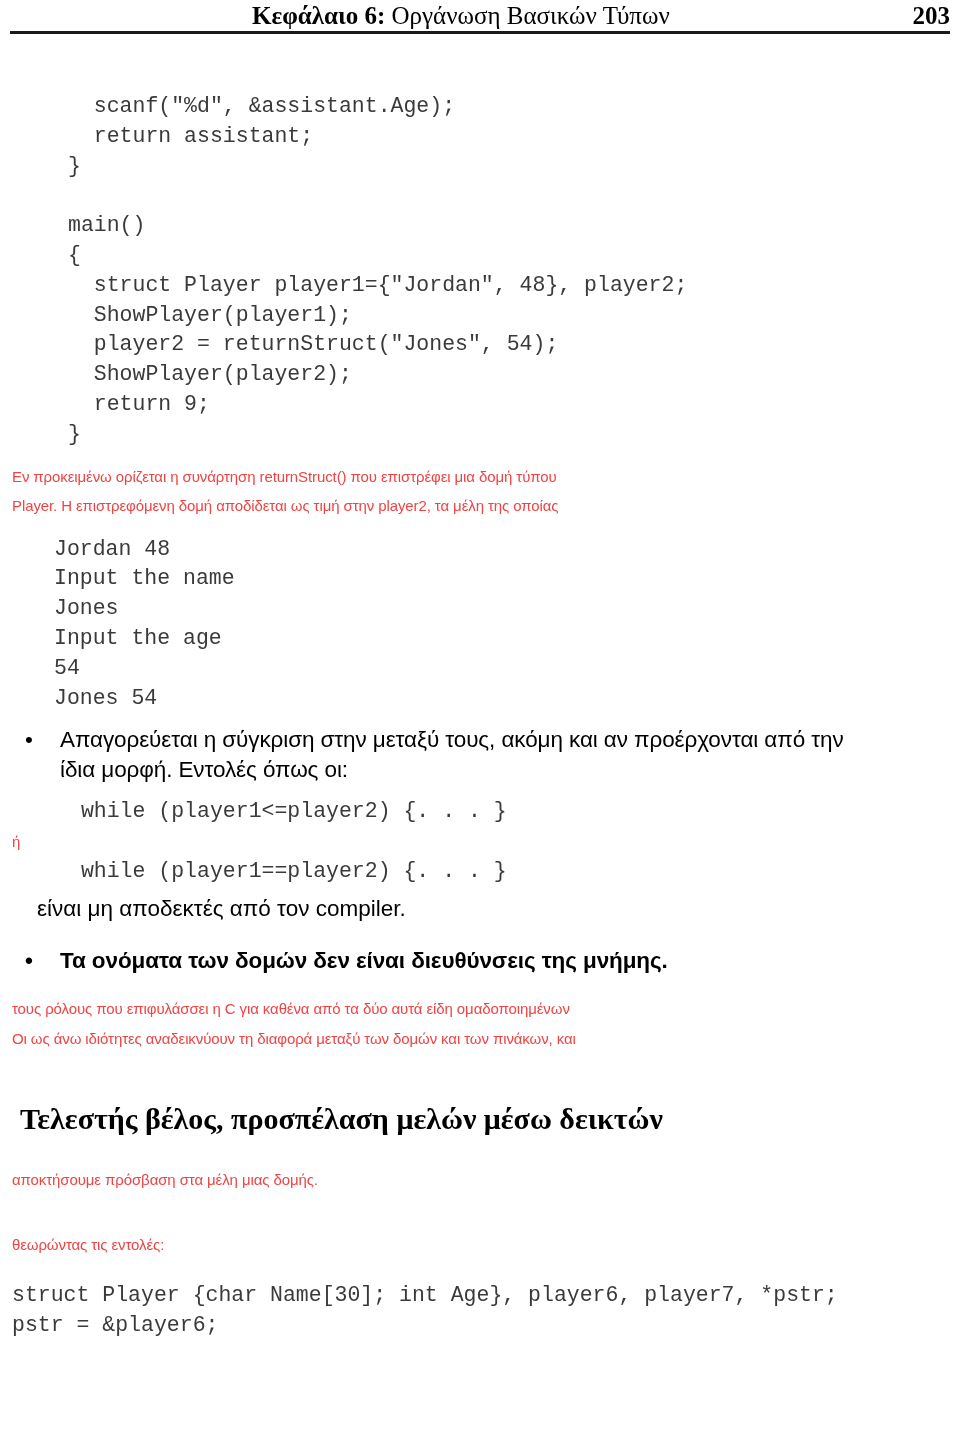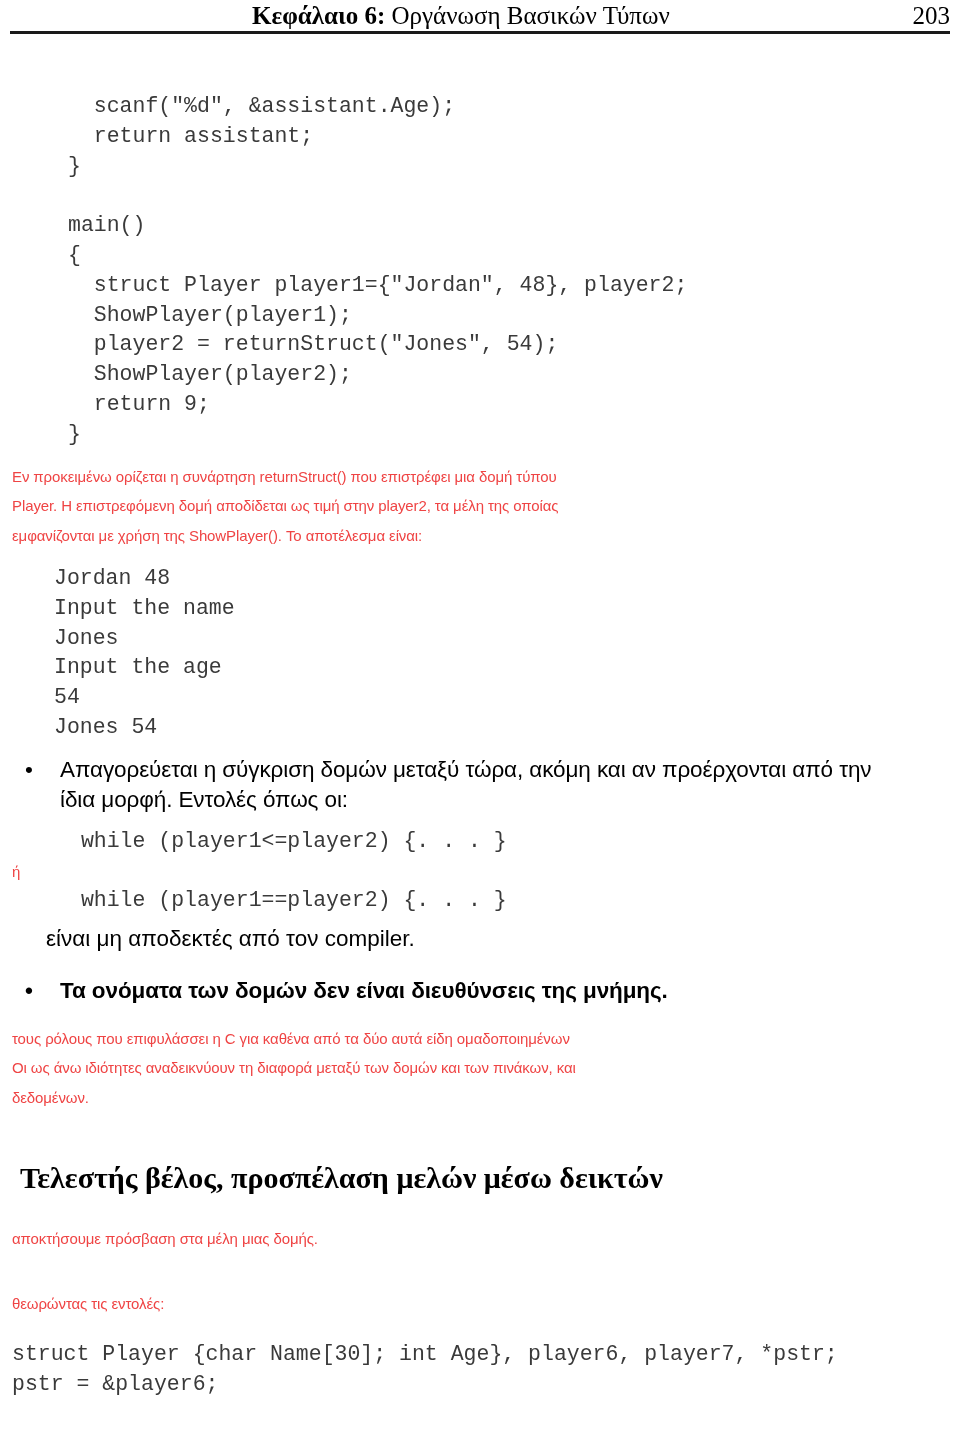"203" .header-page { font-weight: normal -> bold }
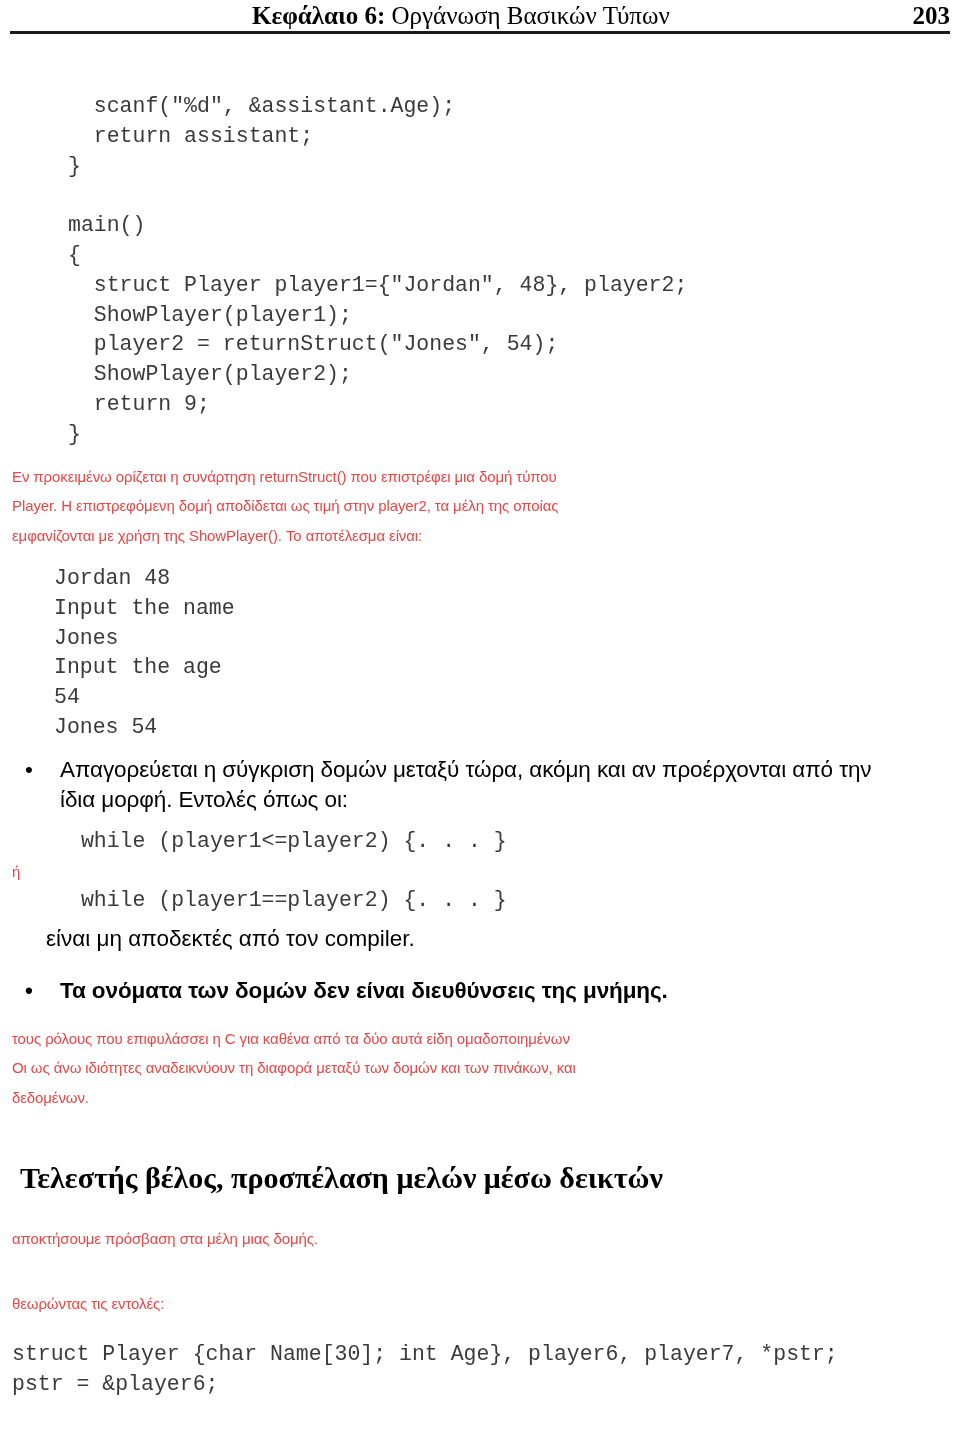"εμφανίζονται με χρήση της ShowPlayer()." div { html: <div>εμφανίζονται με χρήση της ShowPlayer(). Το αποτέλεσμα είναι:</div> -> none }
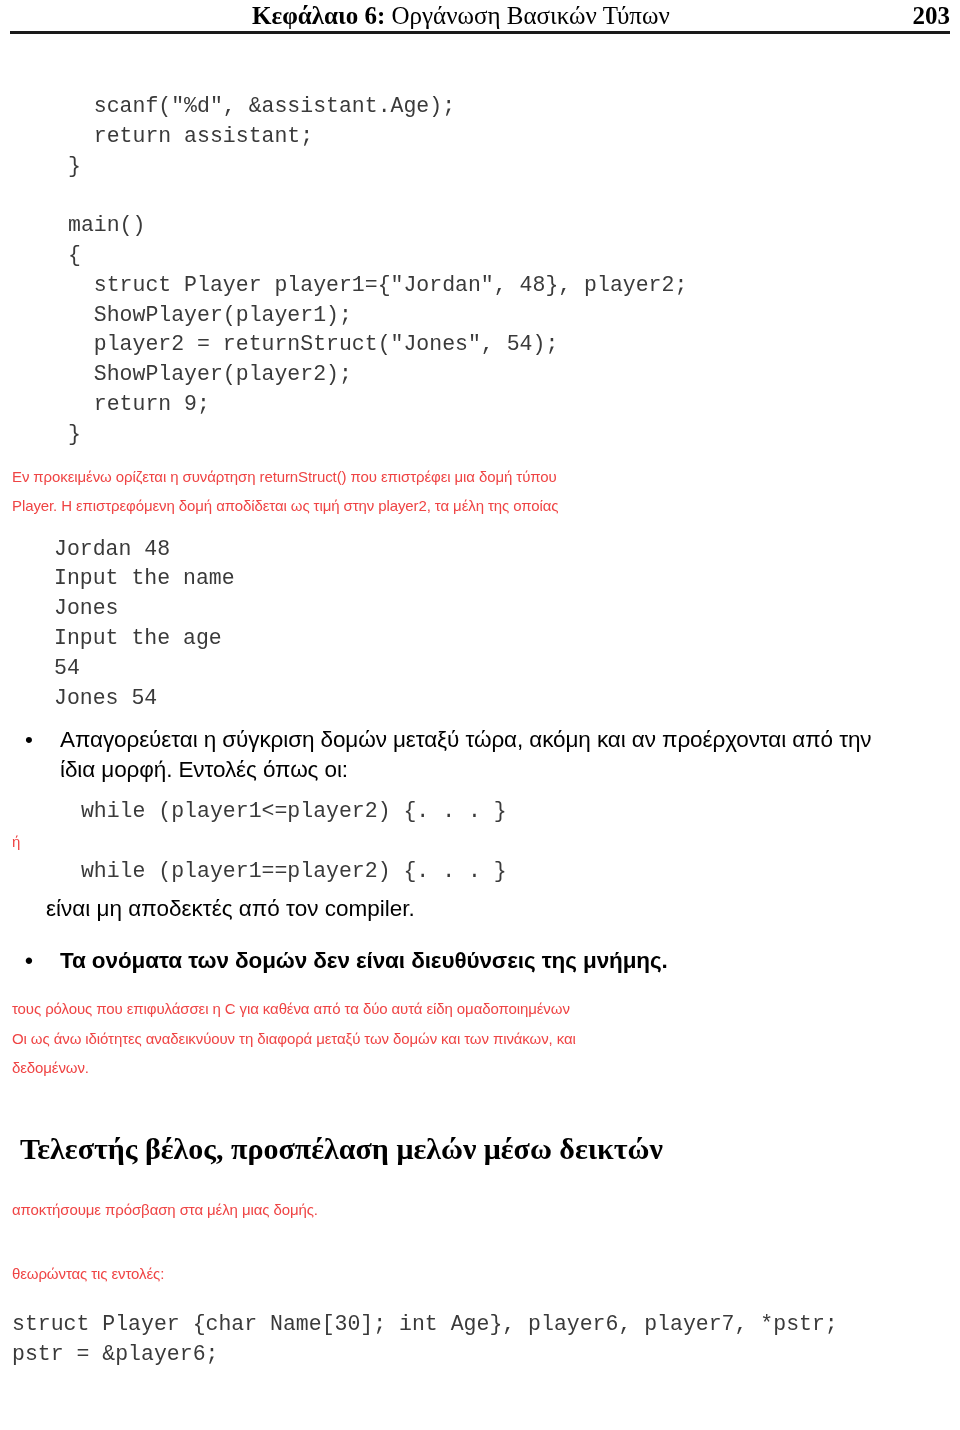"Απαγορεύεται η σύγκριση δομών μεταξύ" div { text: δομών μεταξύ τώρα -> στην μεταξύ τους }
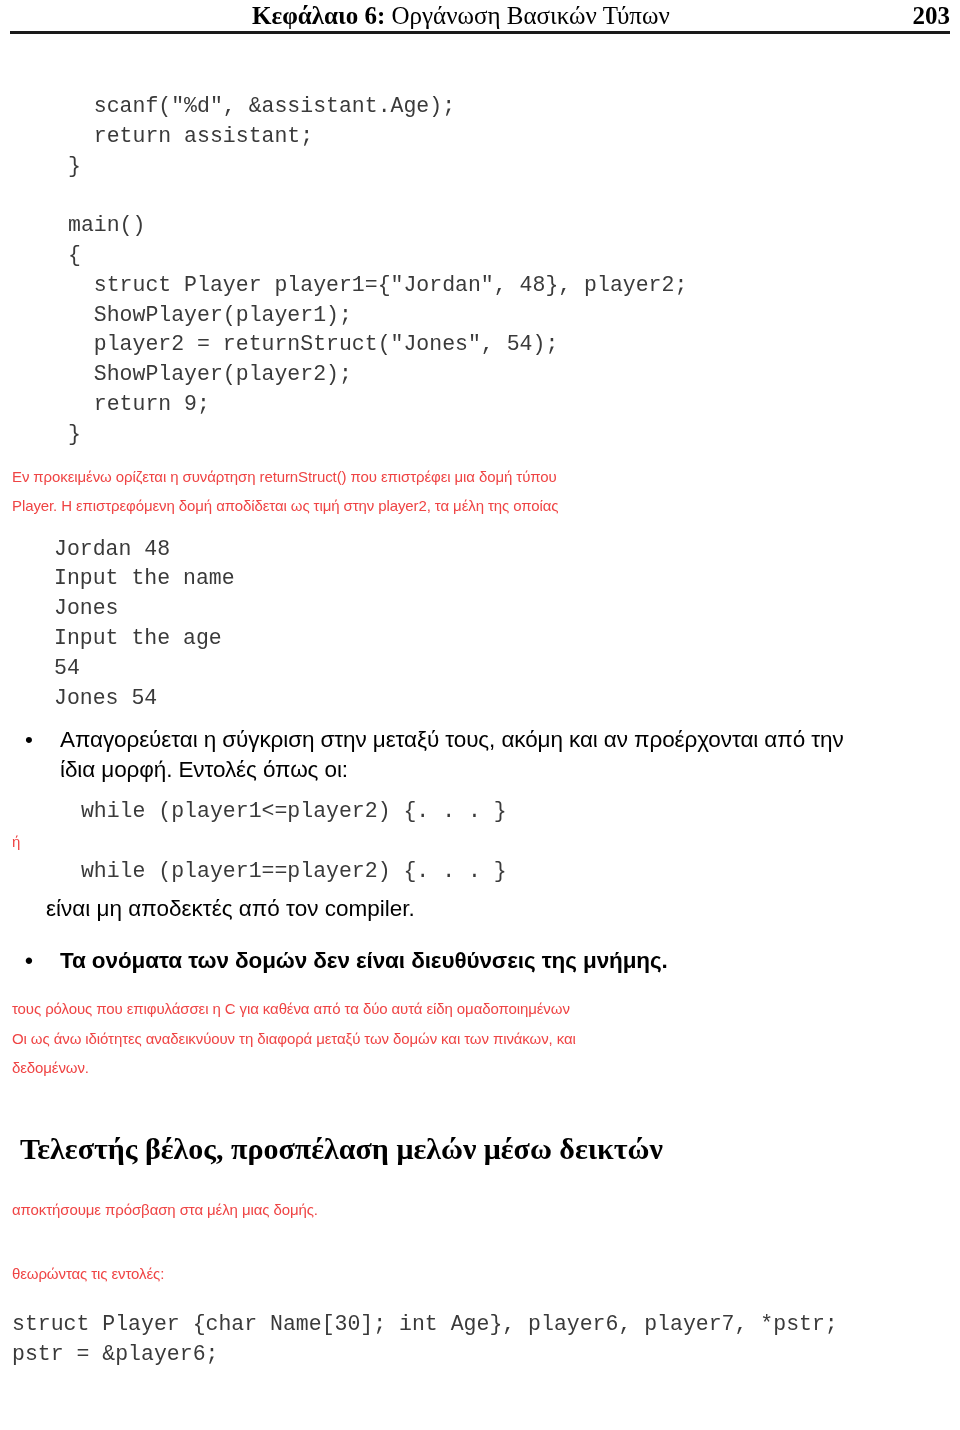"είναι μη αποδεκτές από τον" .hang { margin-left: 34px -> 25px }
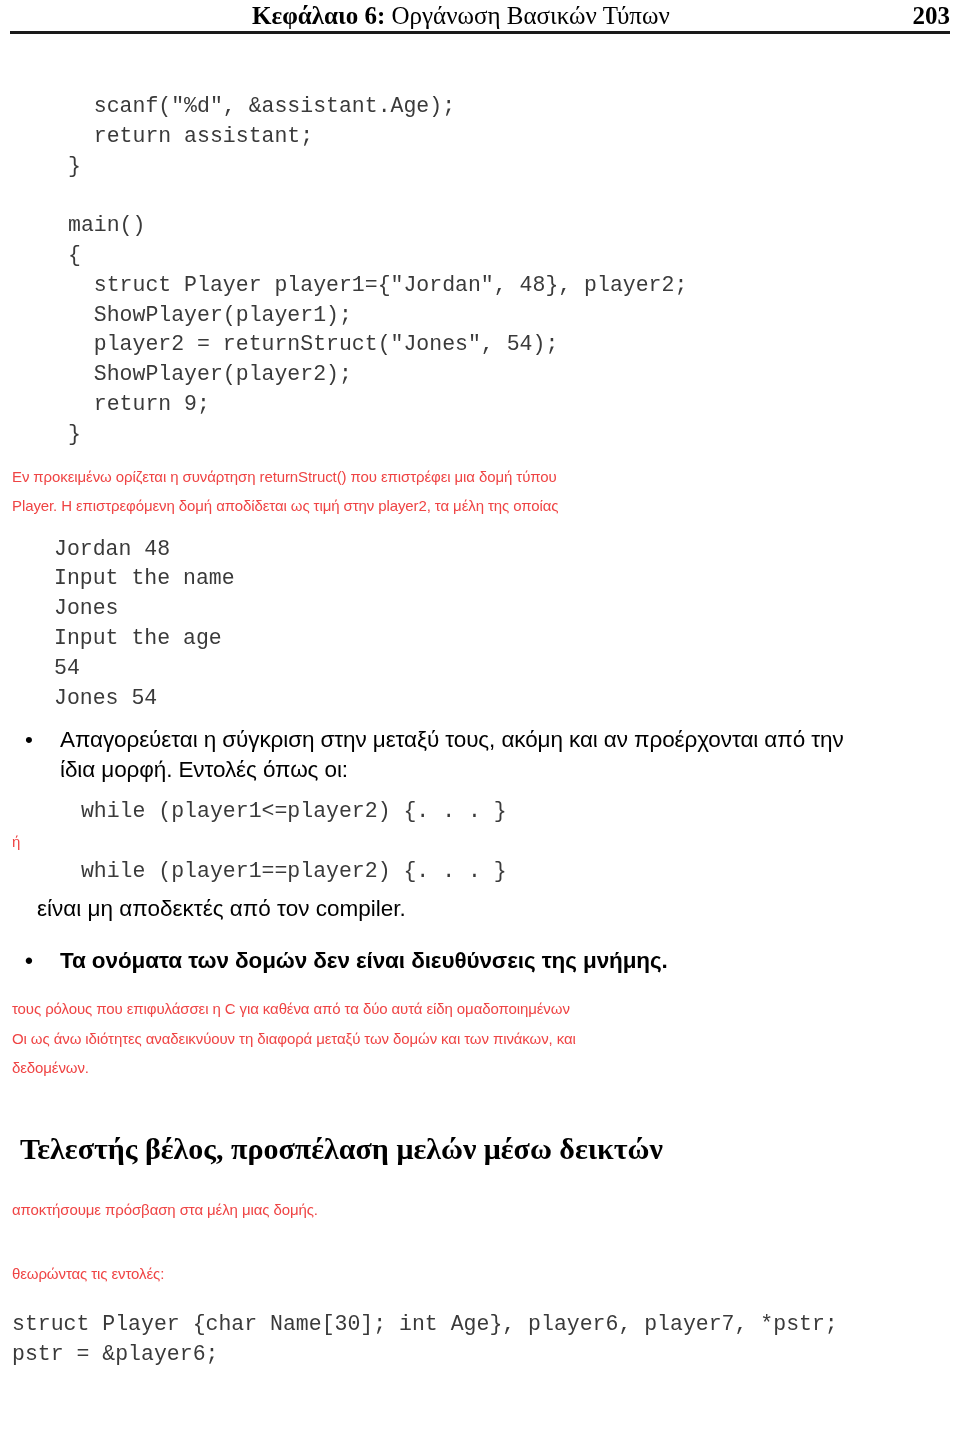"δεδομένων." div { html: <div>δεδομένων.</div> -> none }
